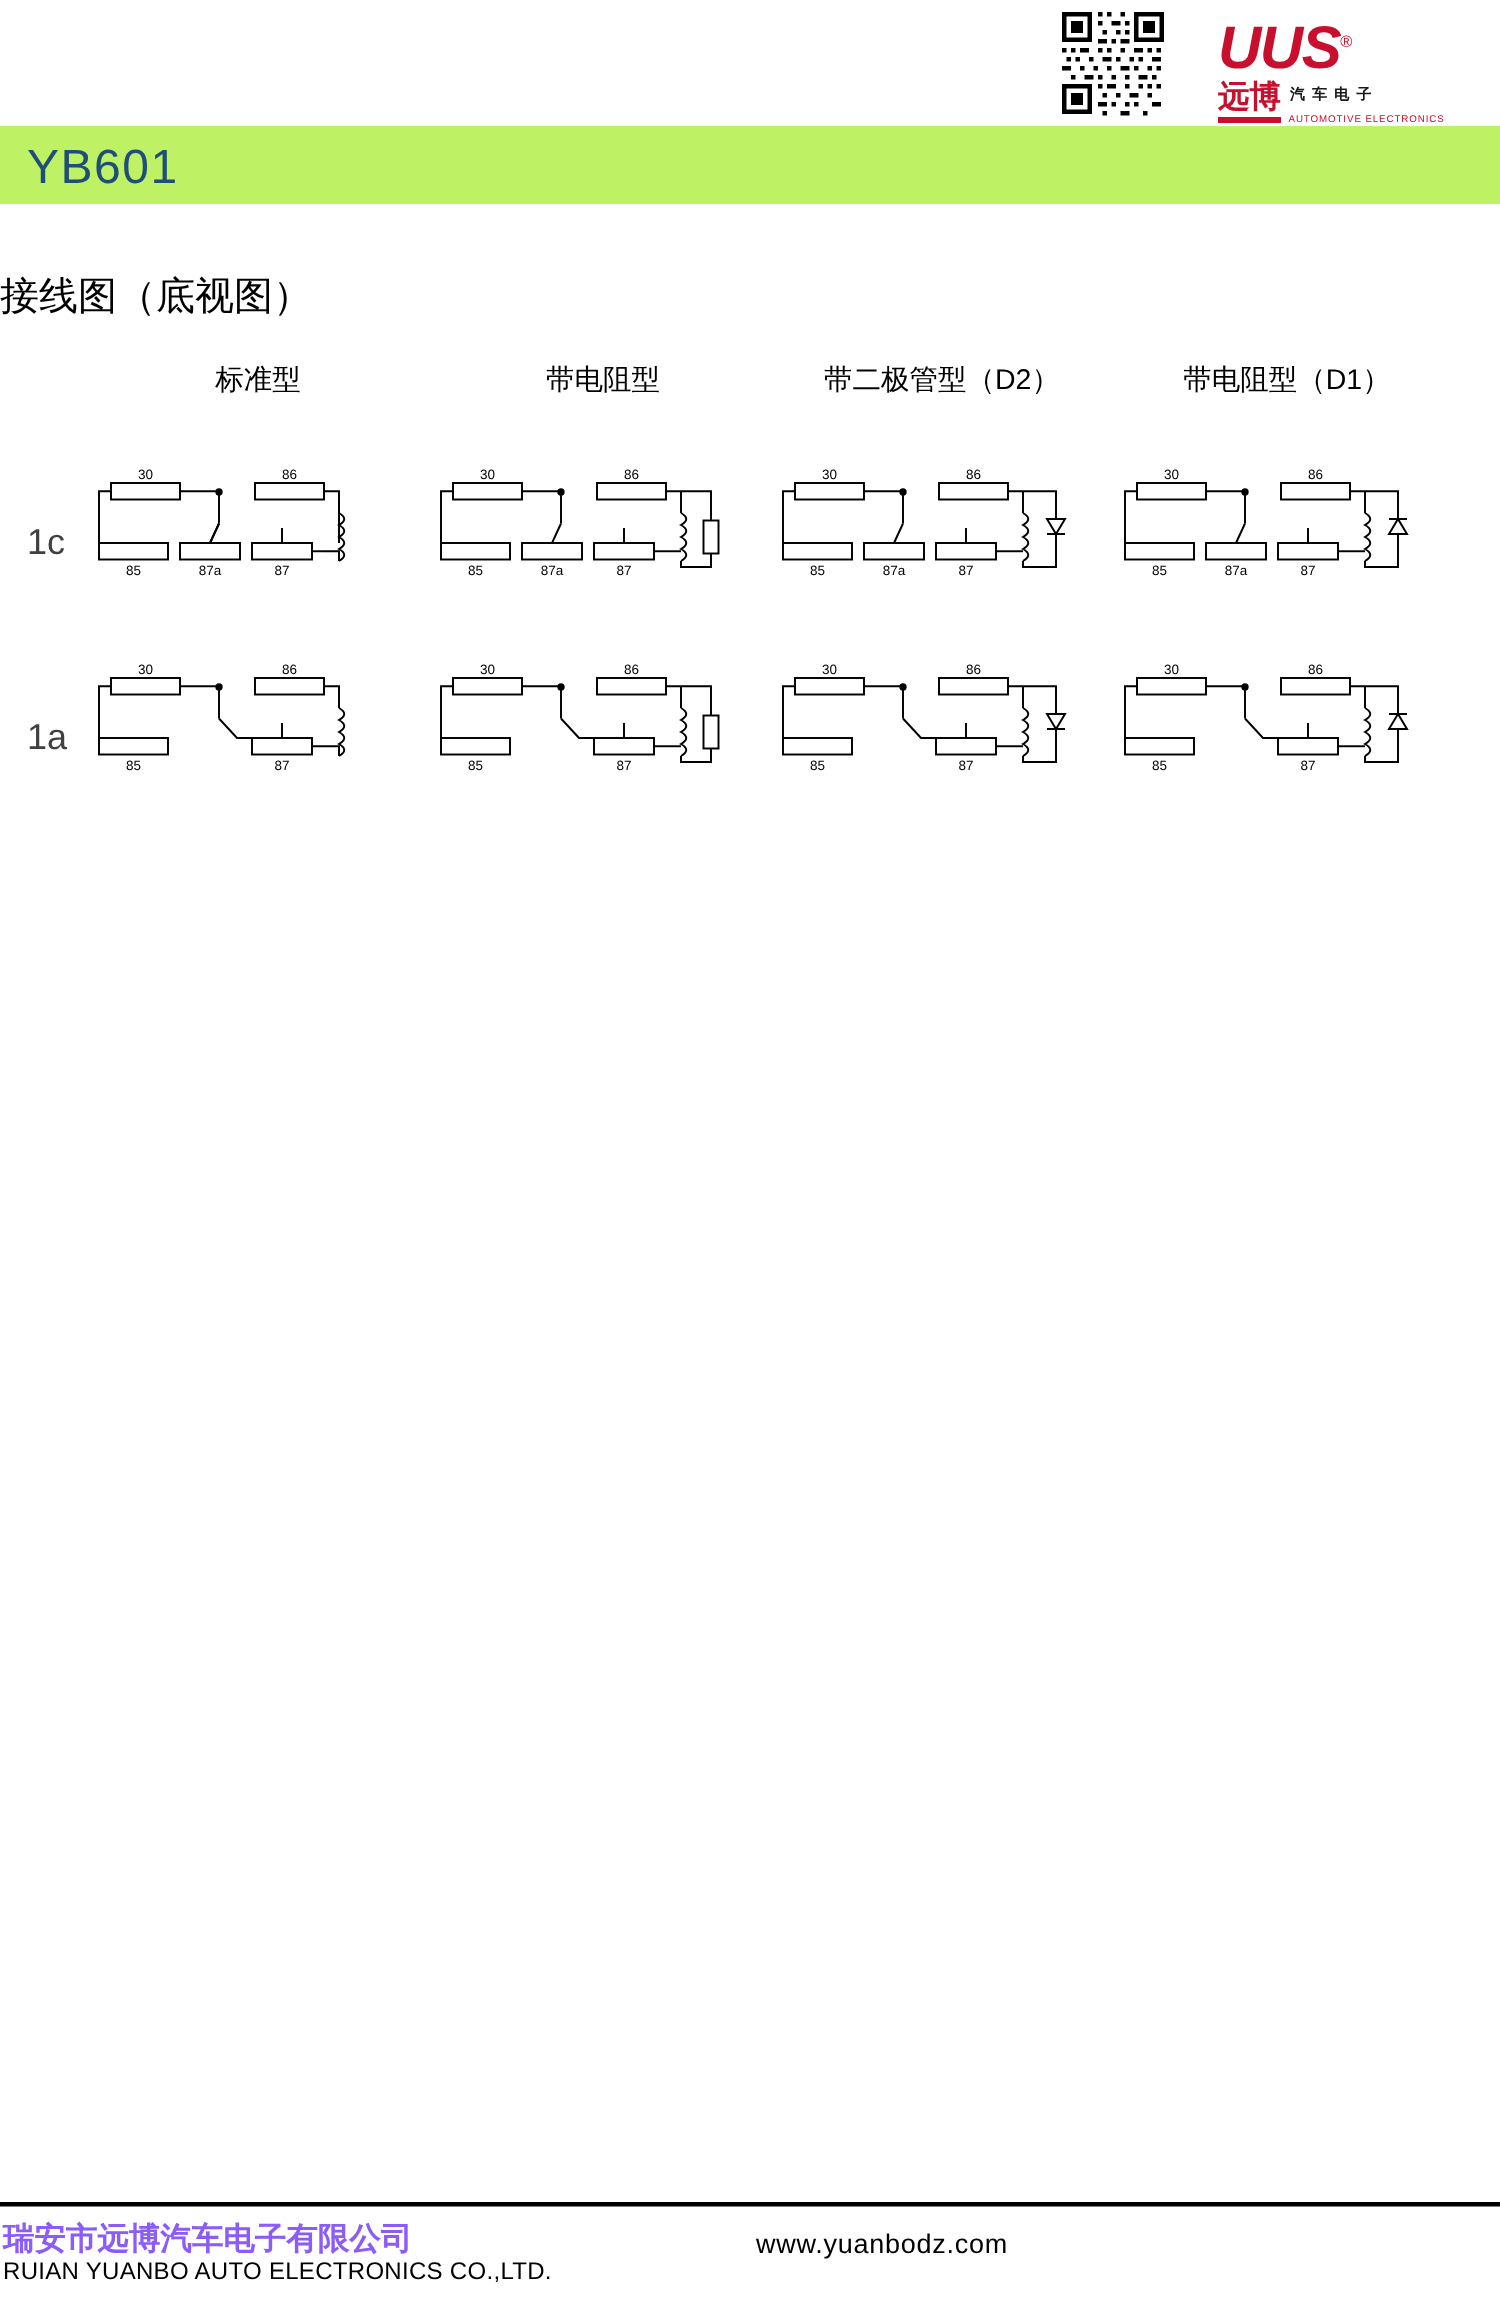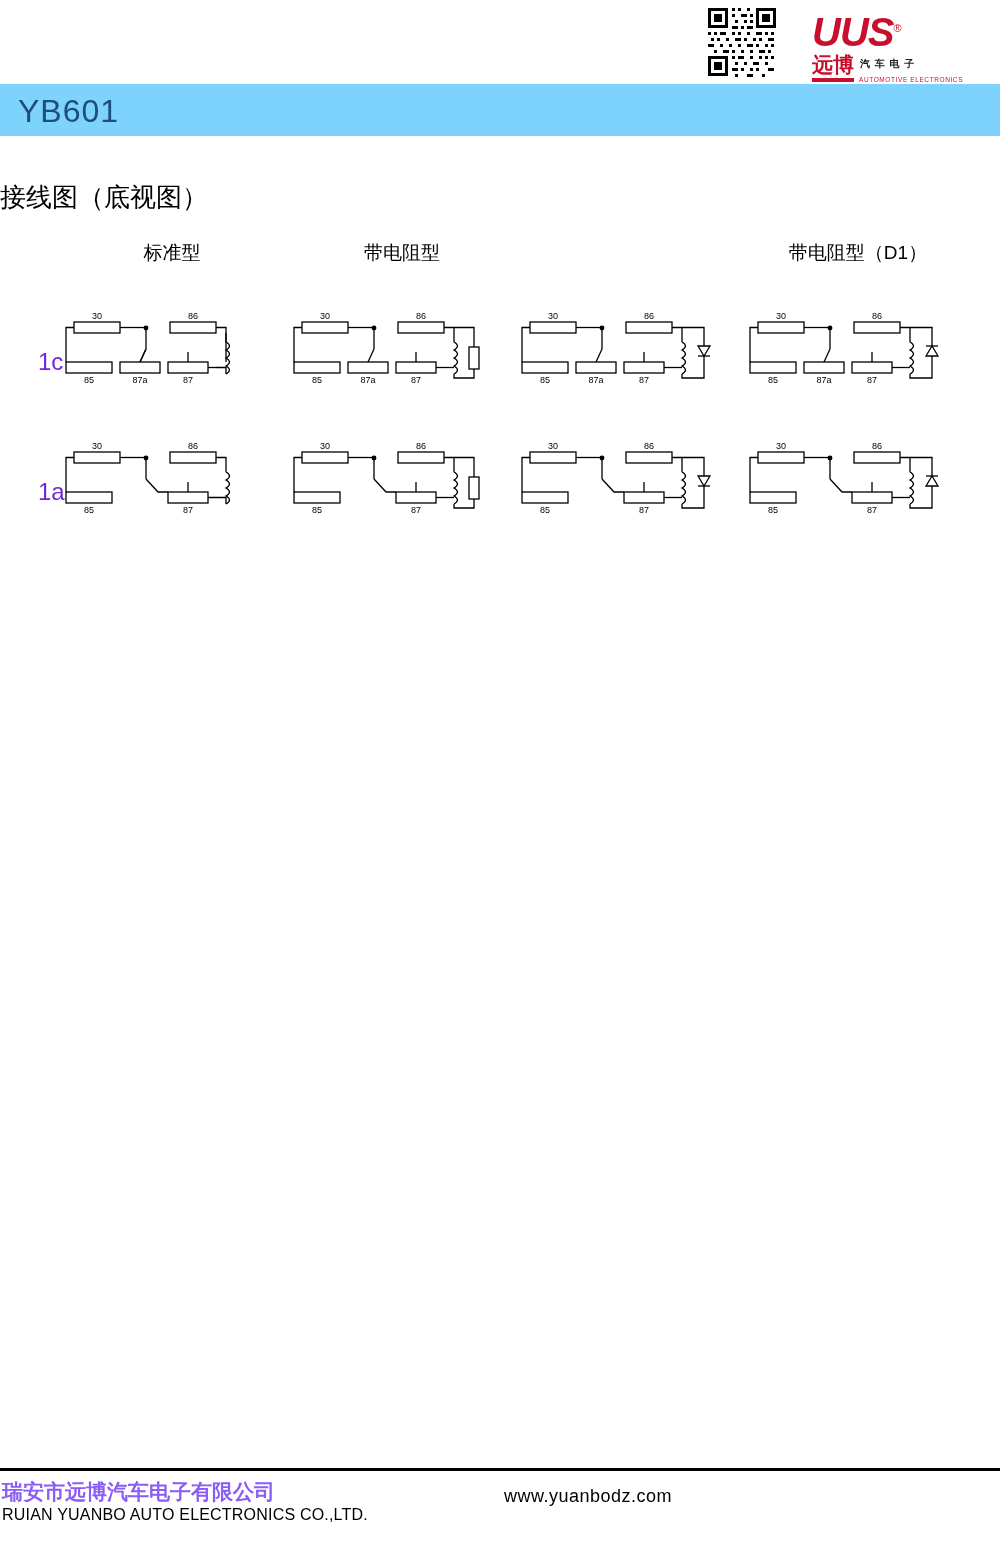"YB601" .title-band { background: #7dd3fc -> #bef264 }
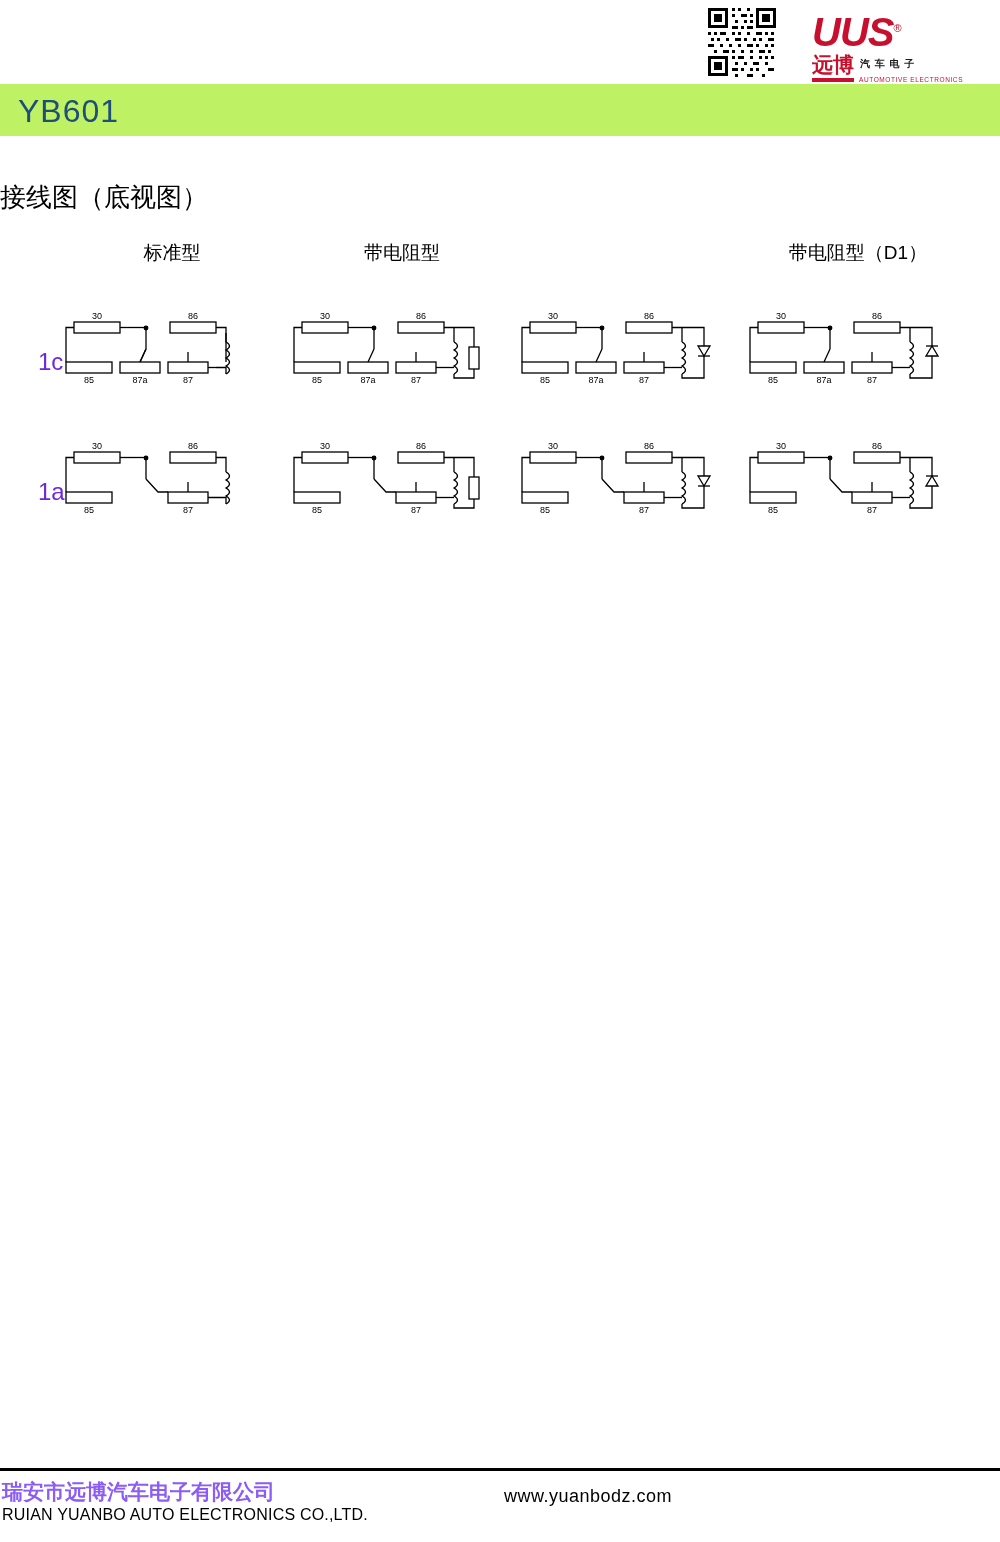"带二极管型（D2）" div.col-header { html: none -> <div>带二极管型（D2）</div> }
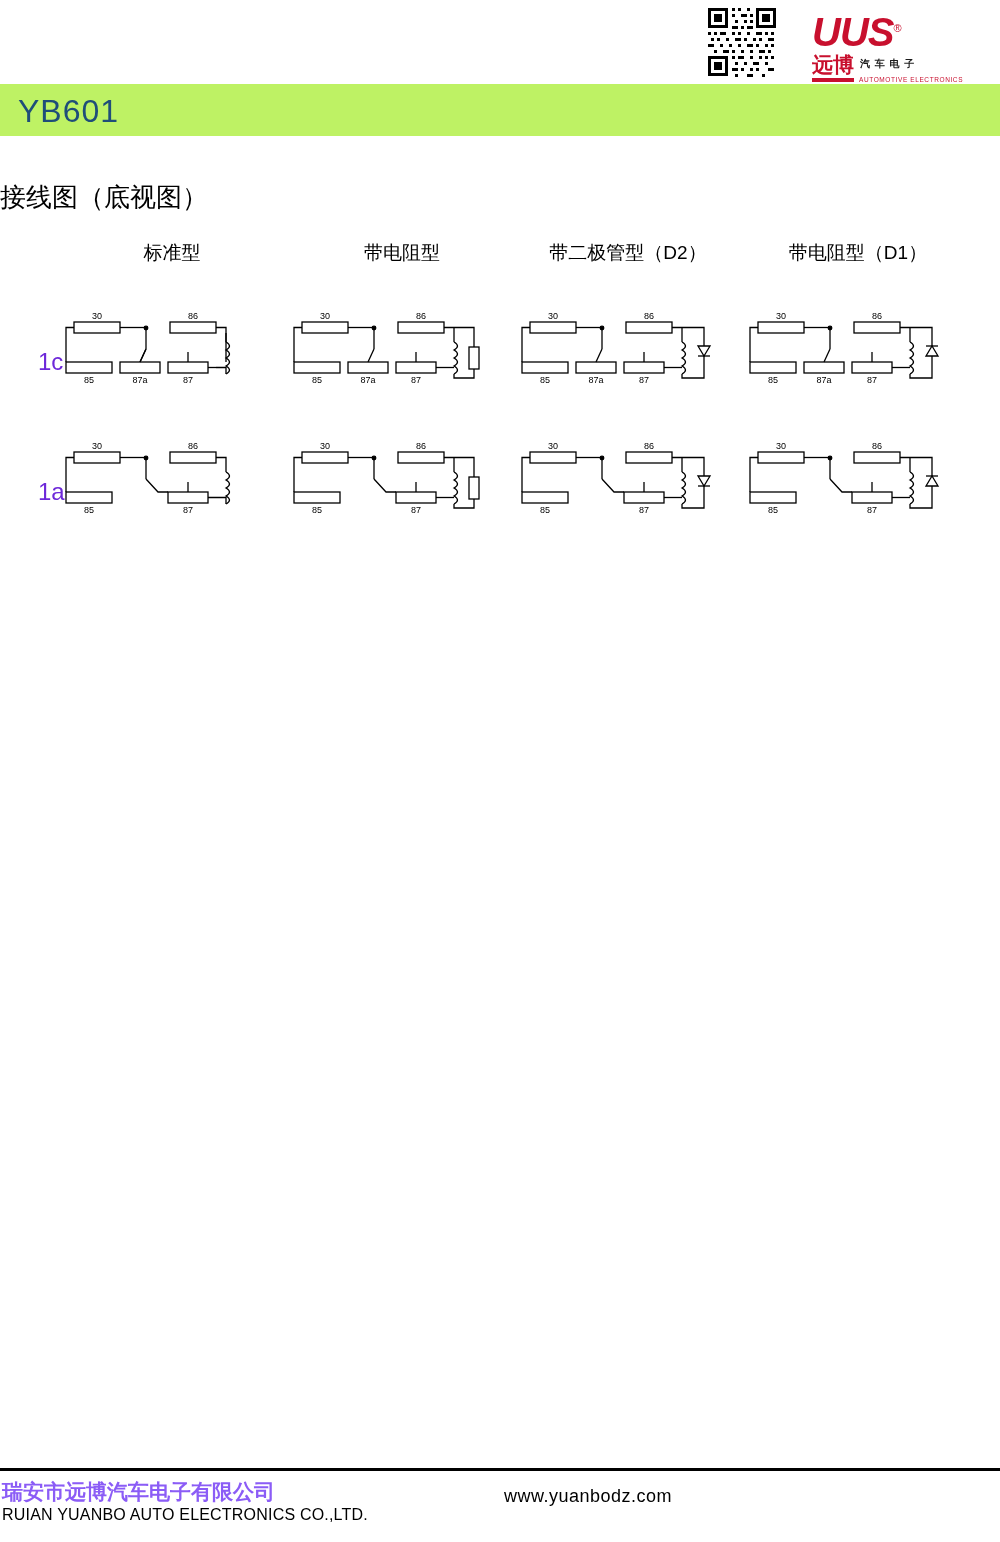"1c" .row-label { color: #6d28d9 -> #404040; margin-left: 20px -> none }
